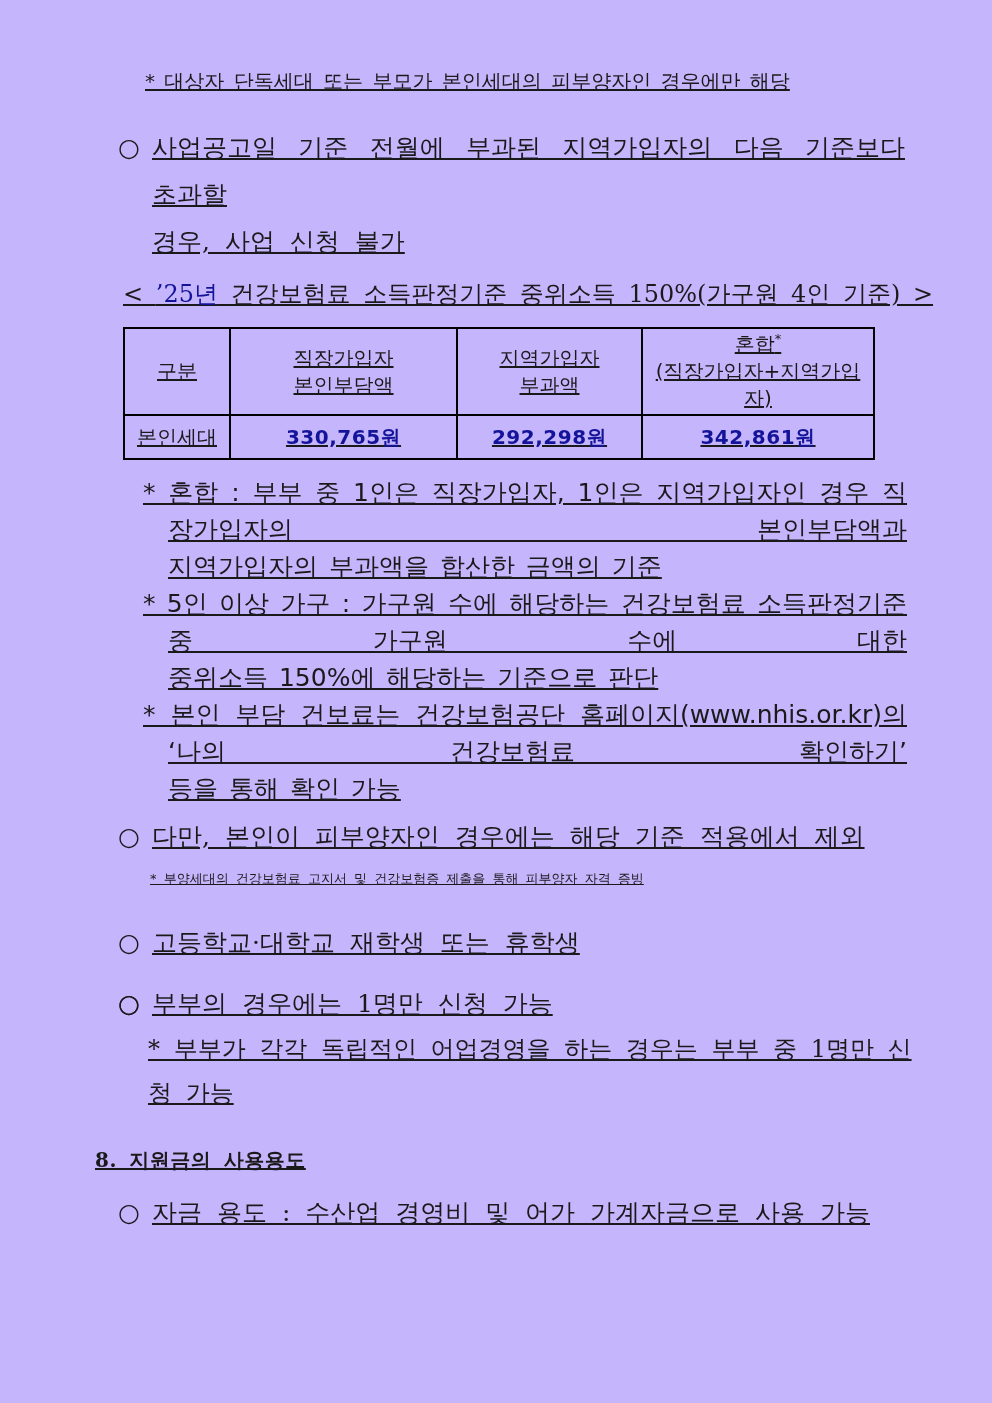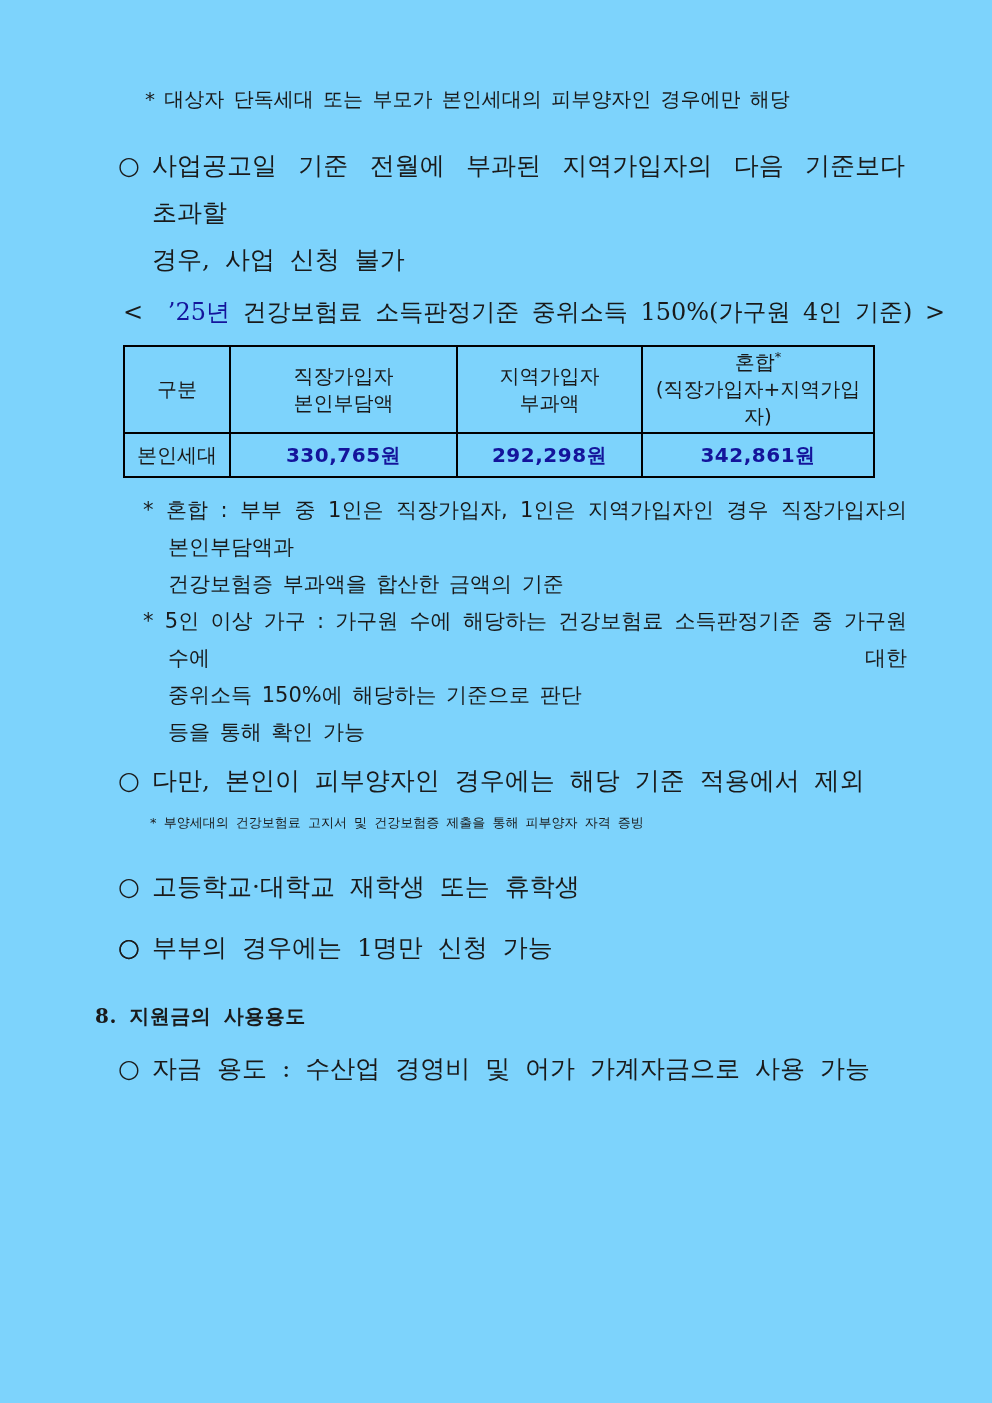"* 대상자 단독세대 또는 부모가" .page { background: #7dd3fc -> #c4b5fd; padding-top: 86px -> 68px; text-decoration: none -> underline }
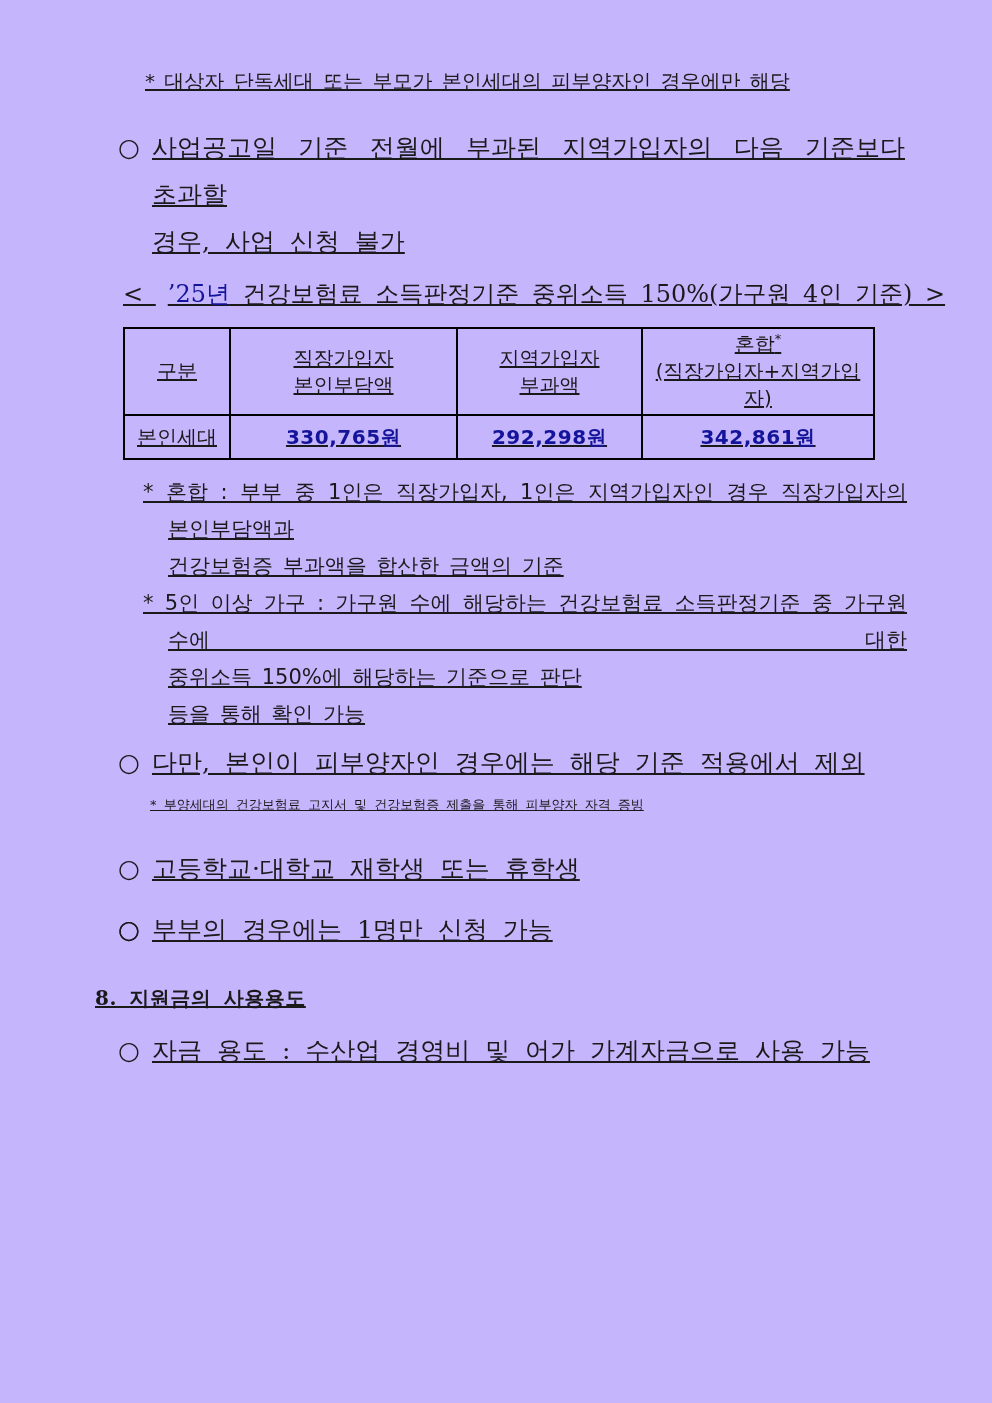"’25년" .navy { margin-left: 12px -> none }
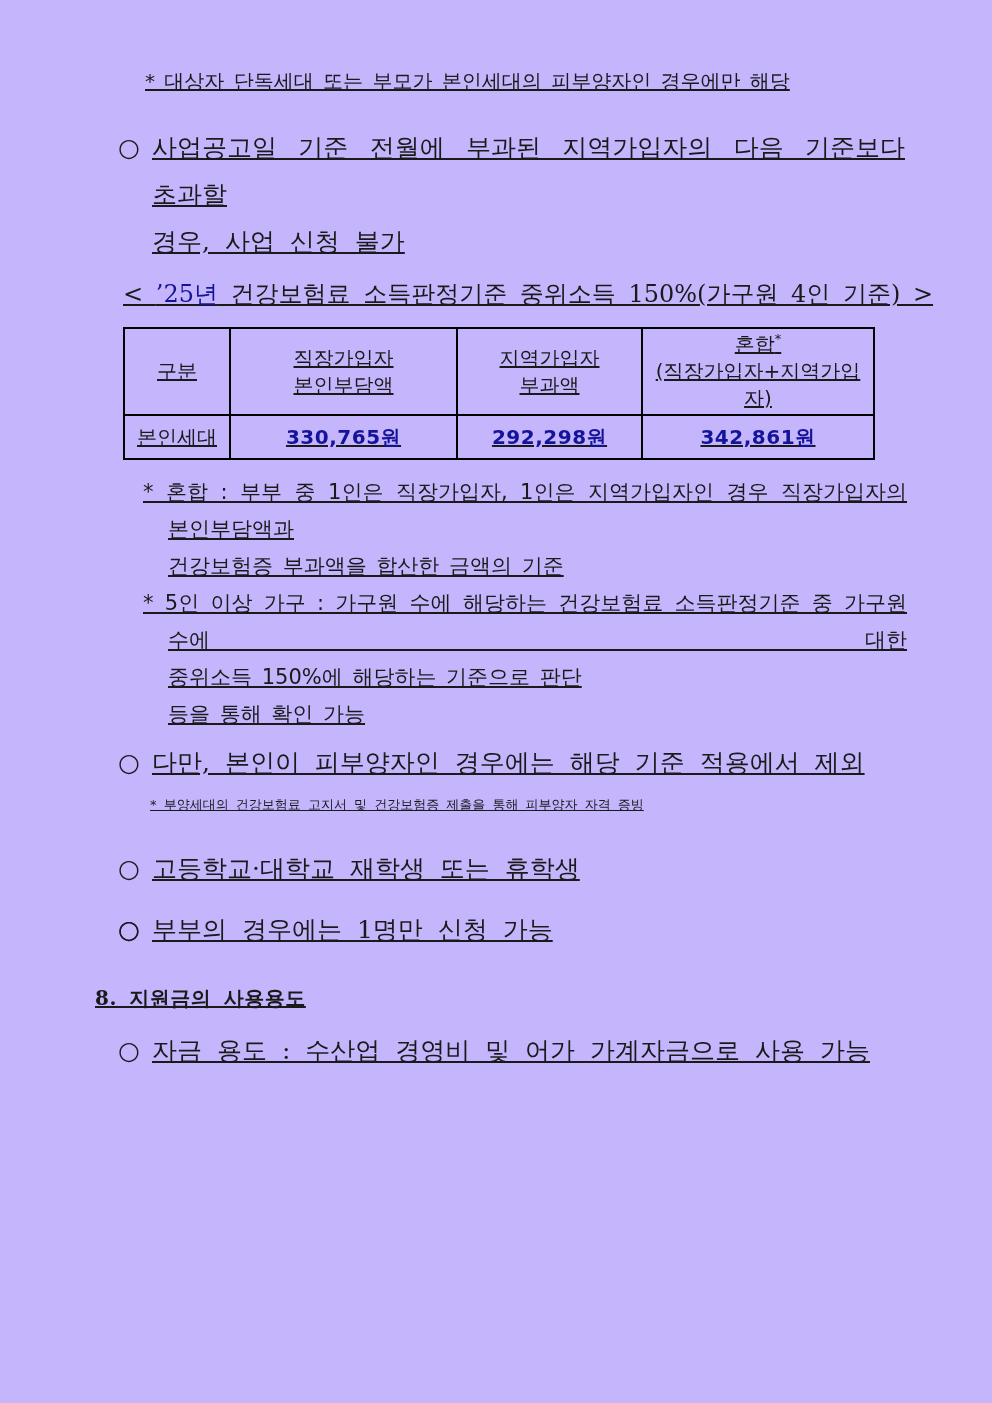"* 혼합 : 부부 중" .fnotes { font-size: 21px -> 25px }
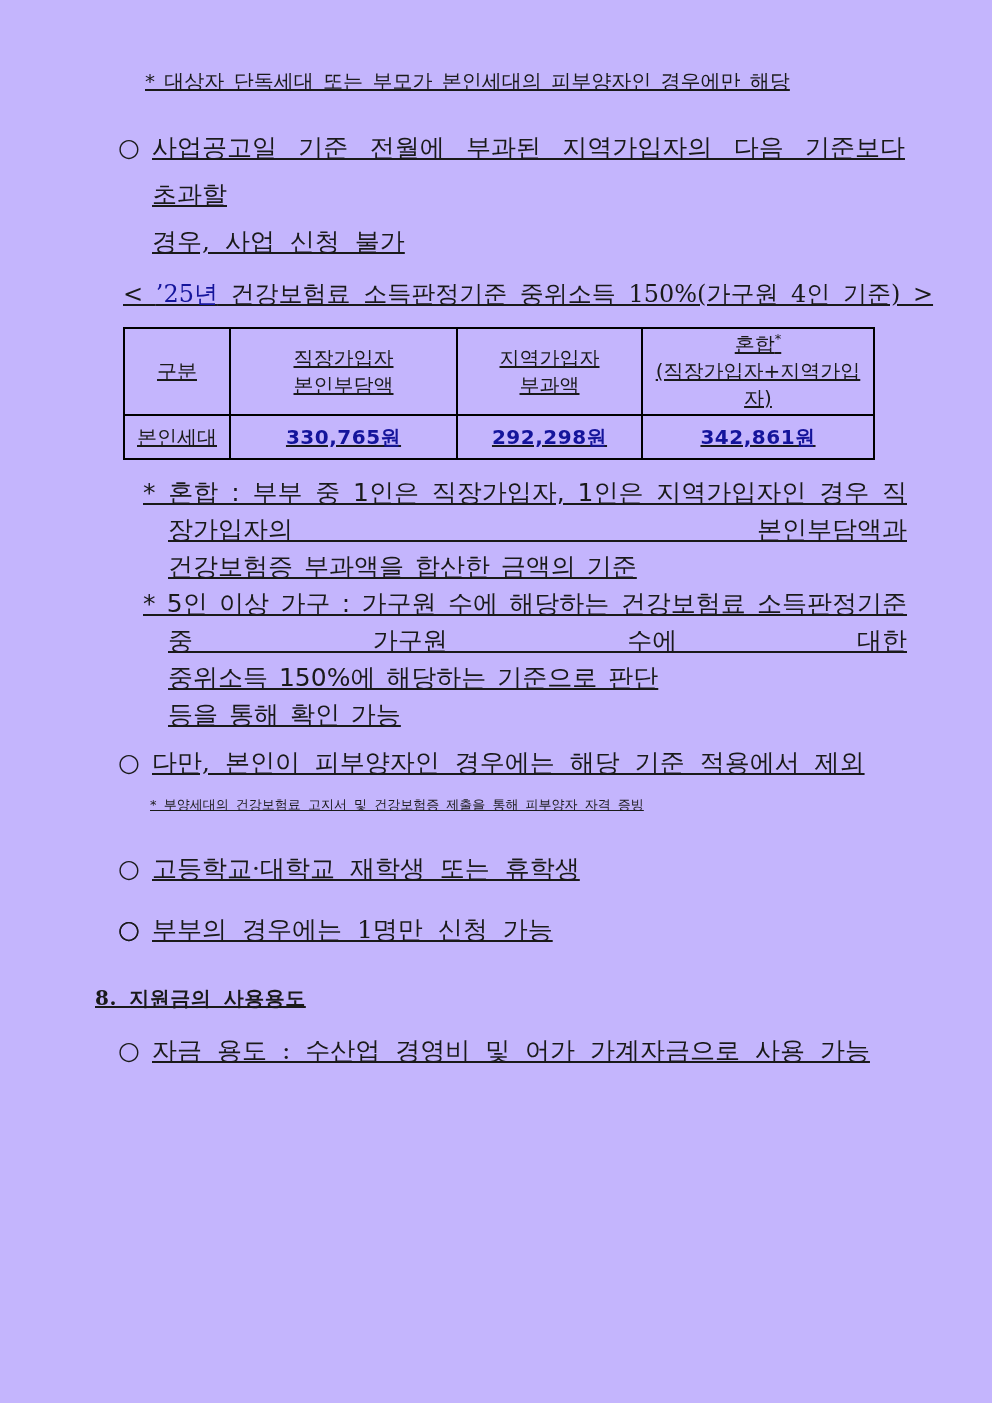"건강보험증 부과액을 합산한 금액의 기준" div.fn-cont { text: 건강보험증 -> 지역가입자의 }
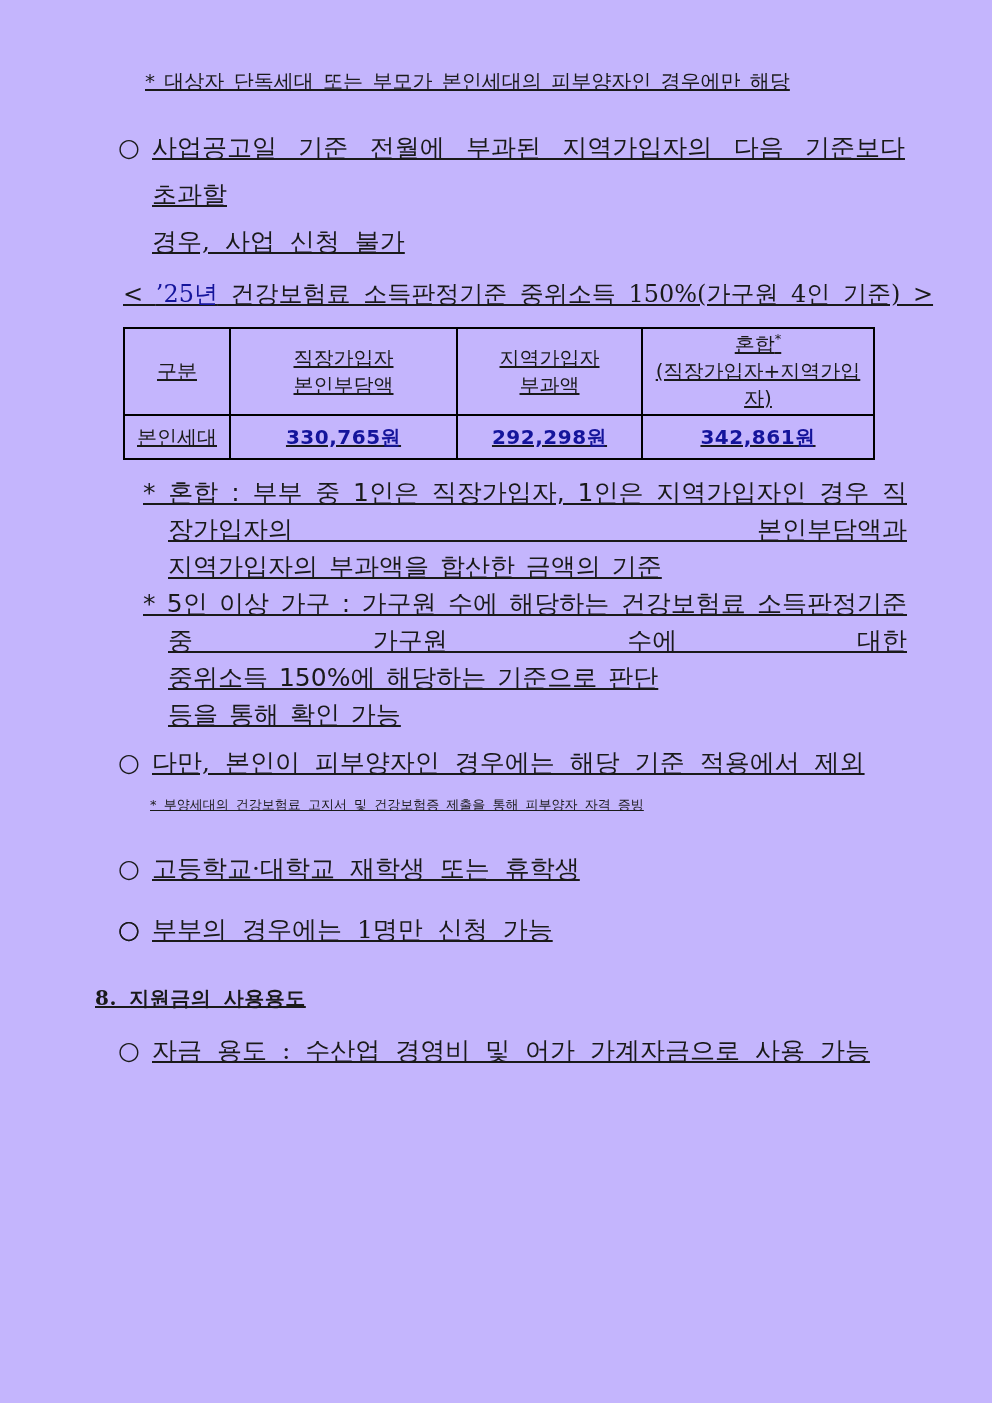"* 본인 부담 건보료는 건강보험공단" div.fn-first { html: none -> <div>* 본인 부담 건보료는 건강보험공단 홈페이지(www.nhis.or.kr)의 ‘나의 건강보험료 확인하기’</div> }
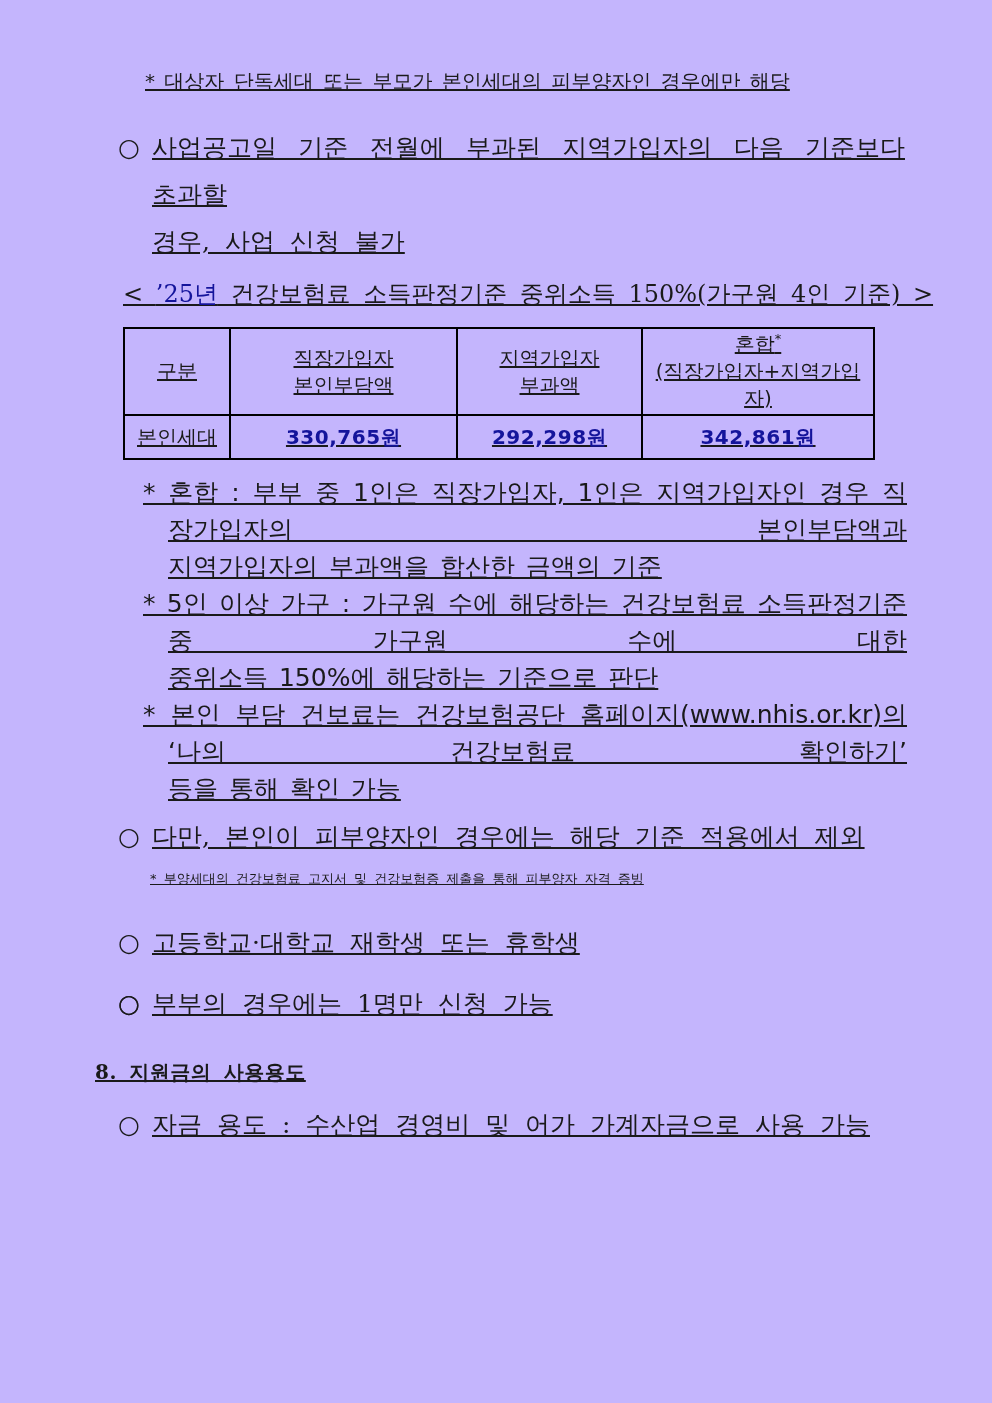"* 부부가 각각 독립적인 어업경영을" div.sub-note-serif { html: none -> <div>* 부부가 각각 독립적인 어업경영을 하는 경우는 부부 중 1명만 신청 가능</div> }
